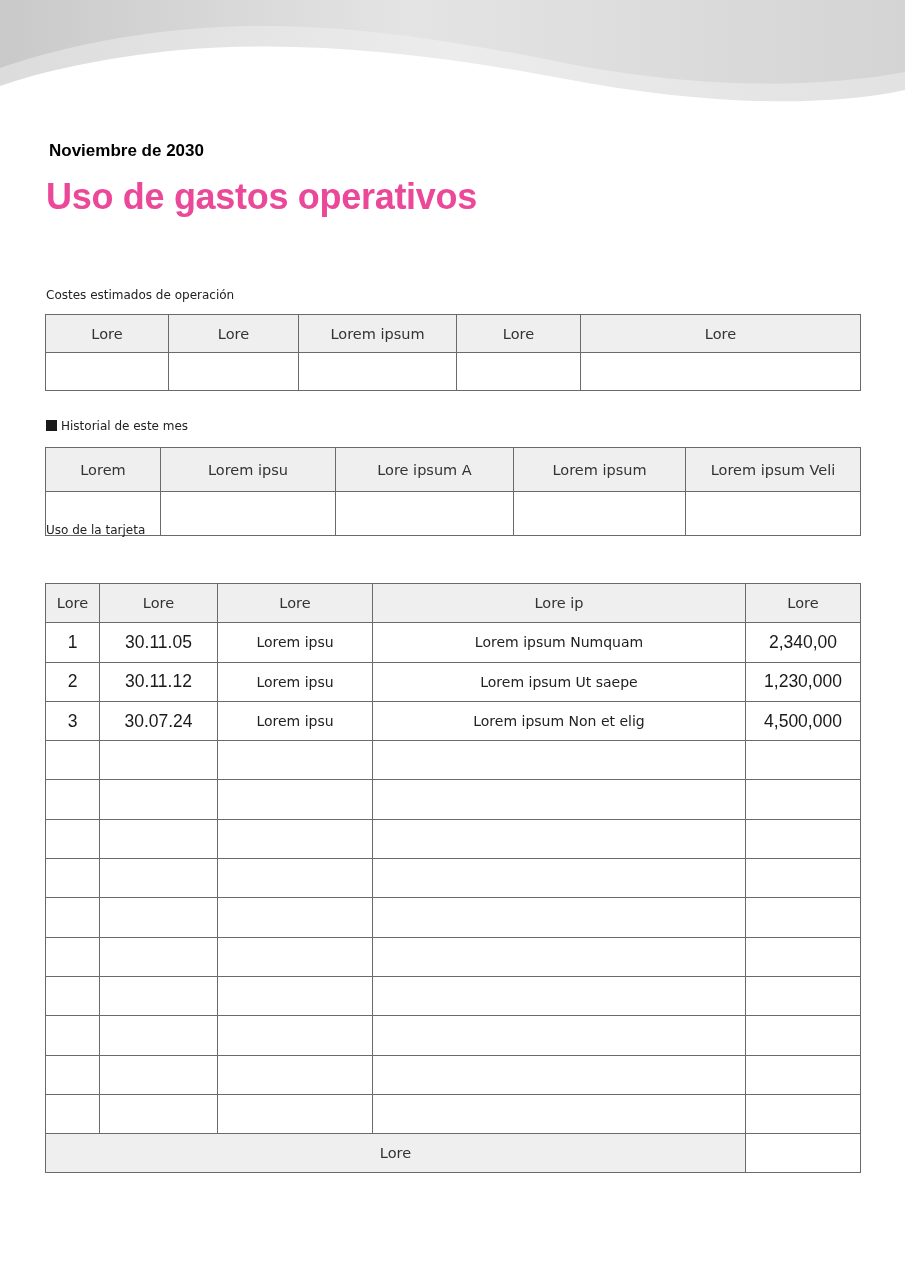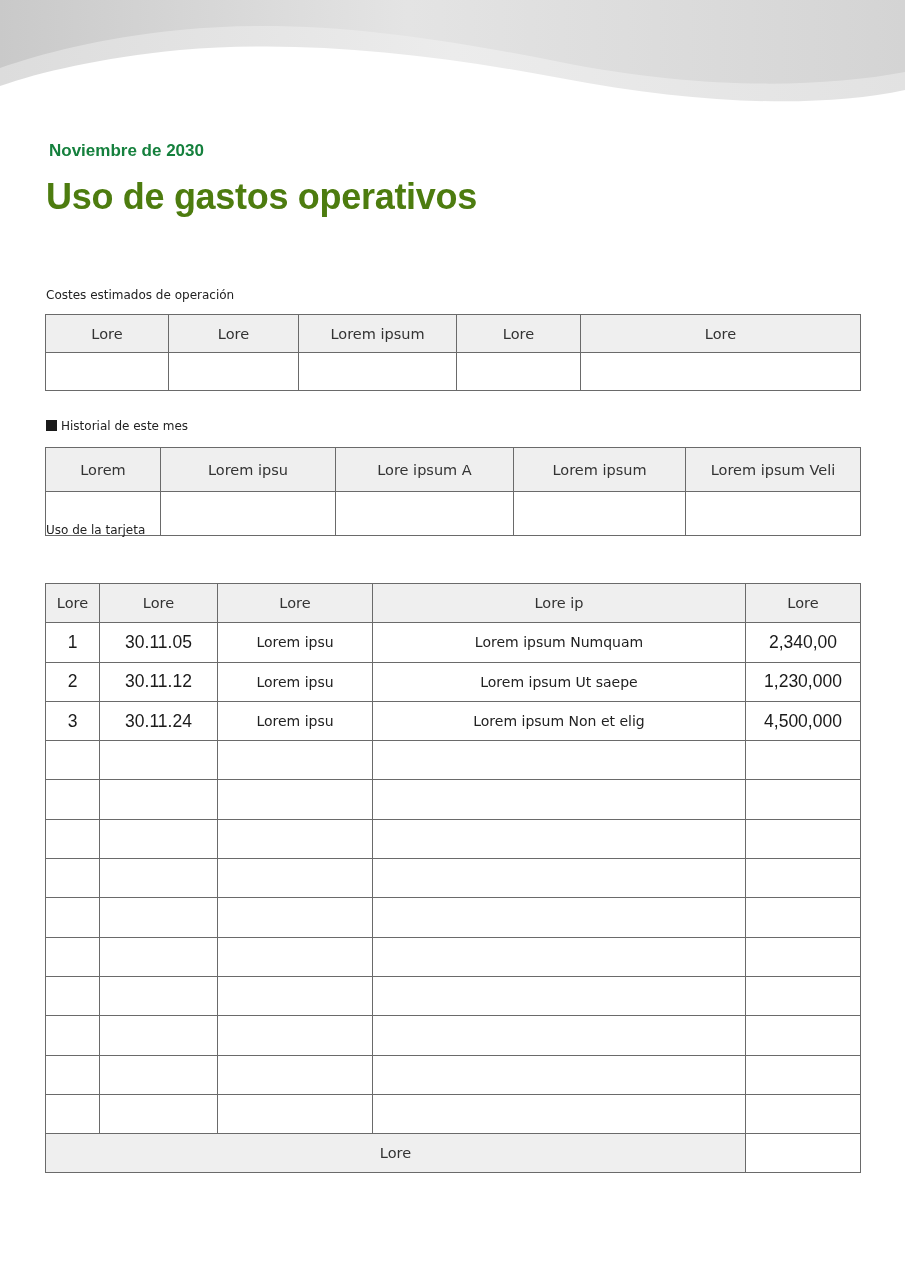"Noviembre de 2030" .month { color: #15803d -> #000000 }
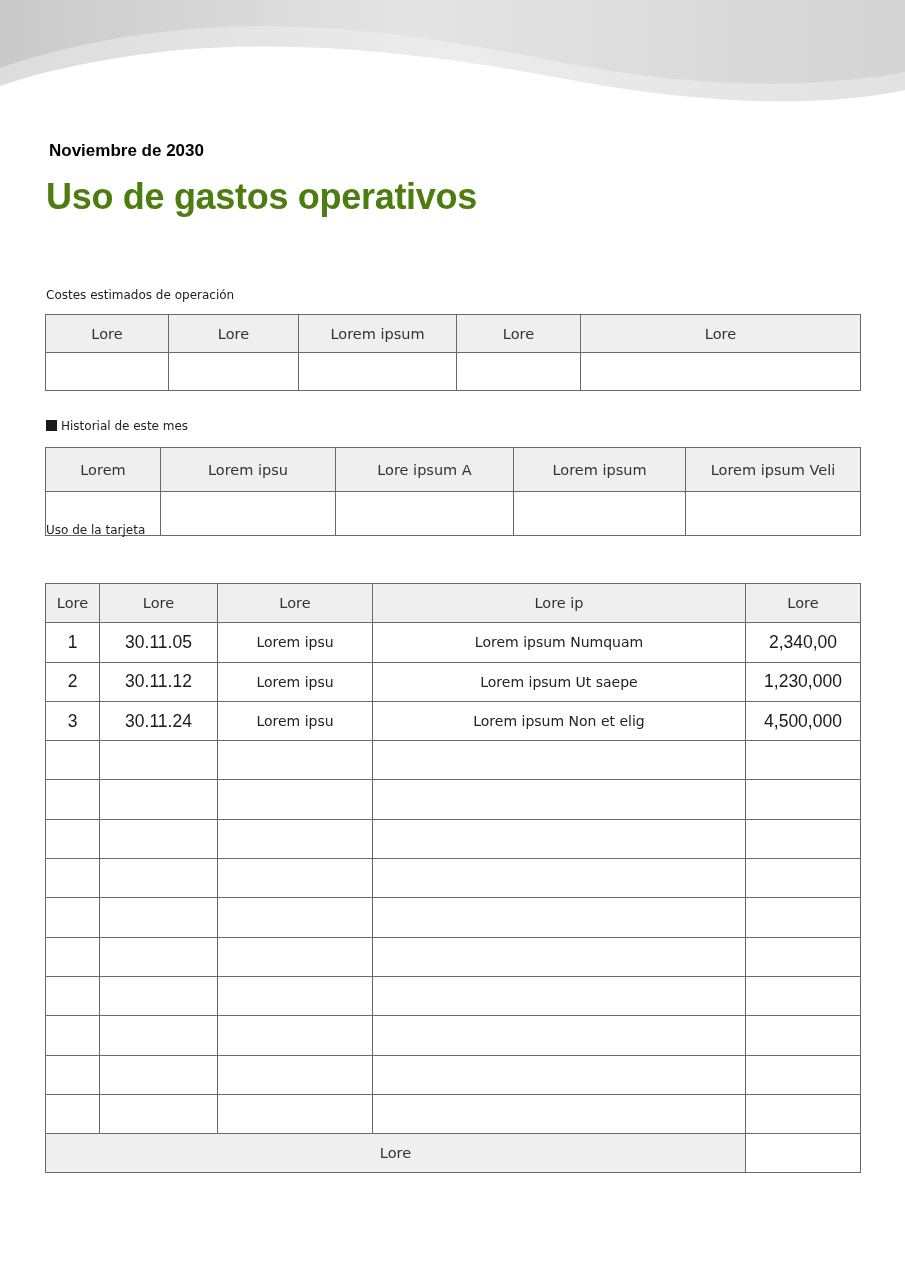"Uso de gastos operativos" .title { color: #4d7c0f -> #ec4899 }
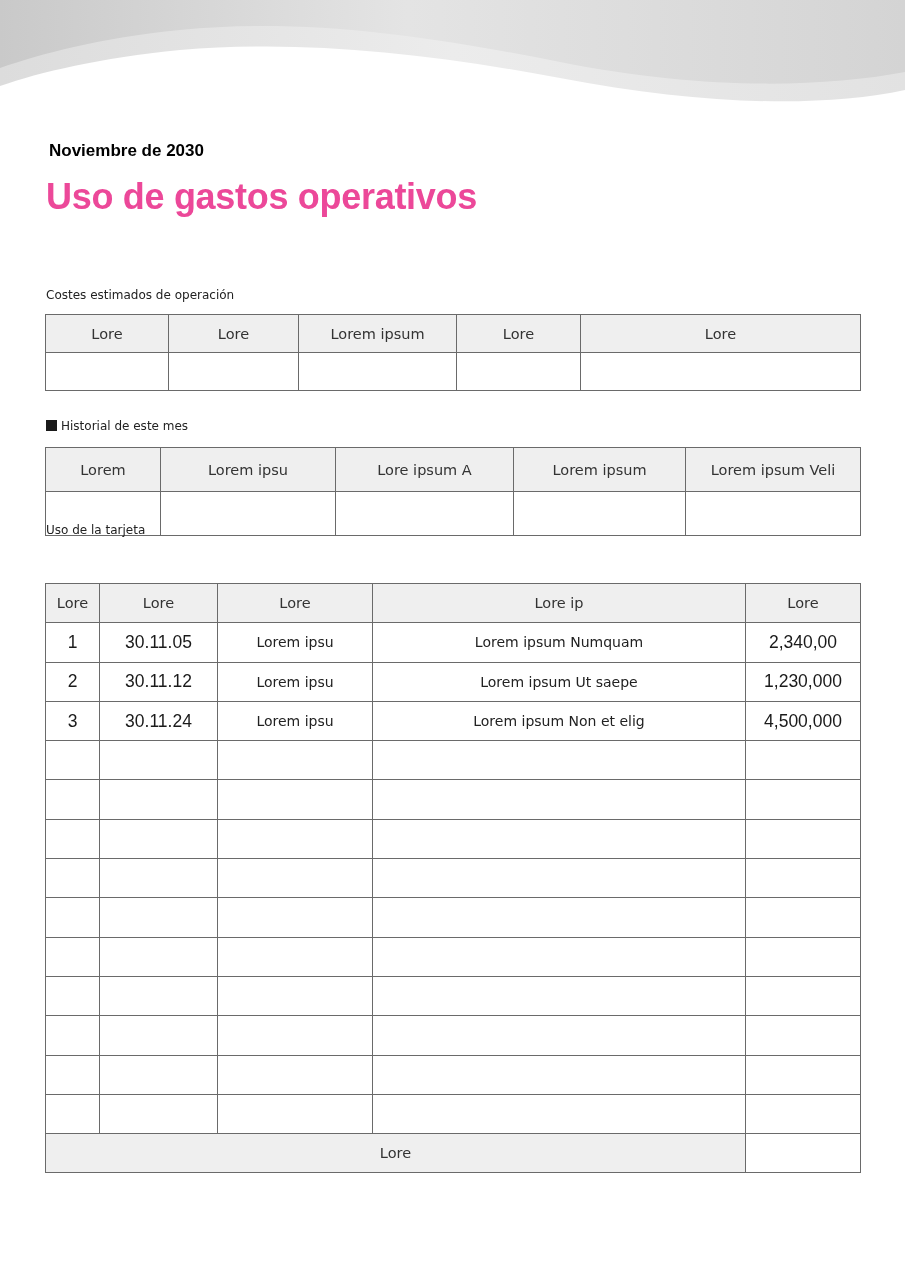"30.11.24" td.num { text: 30.11.24 -> 30.07.24 }
